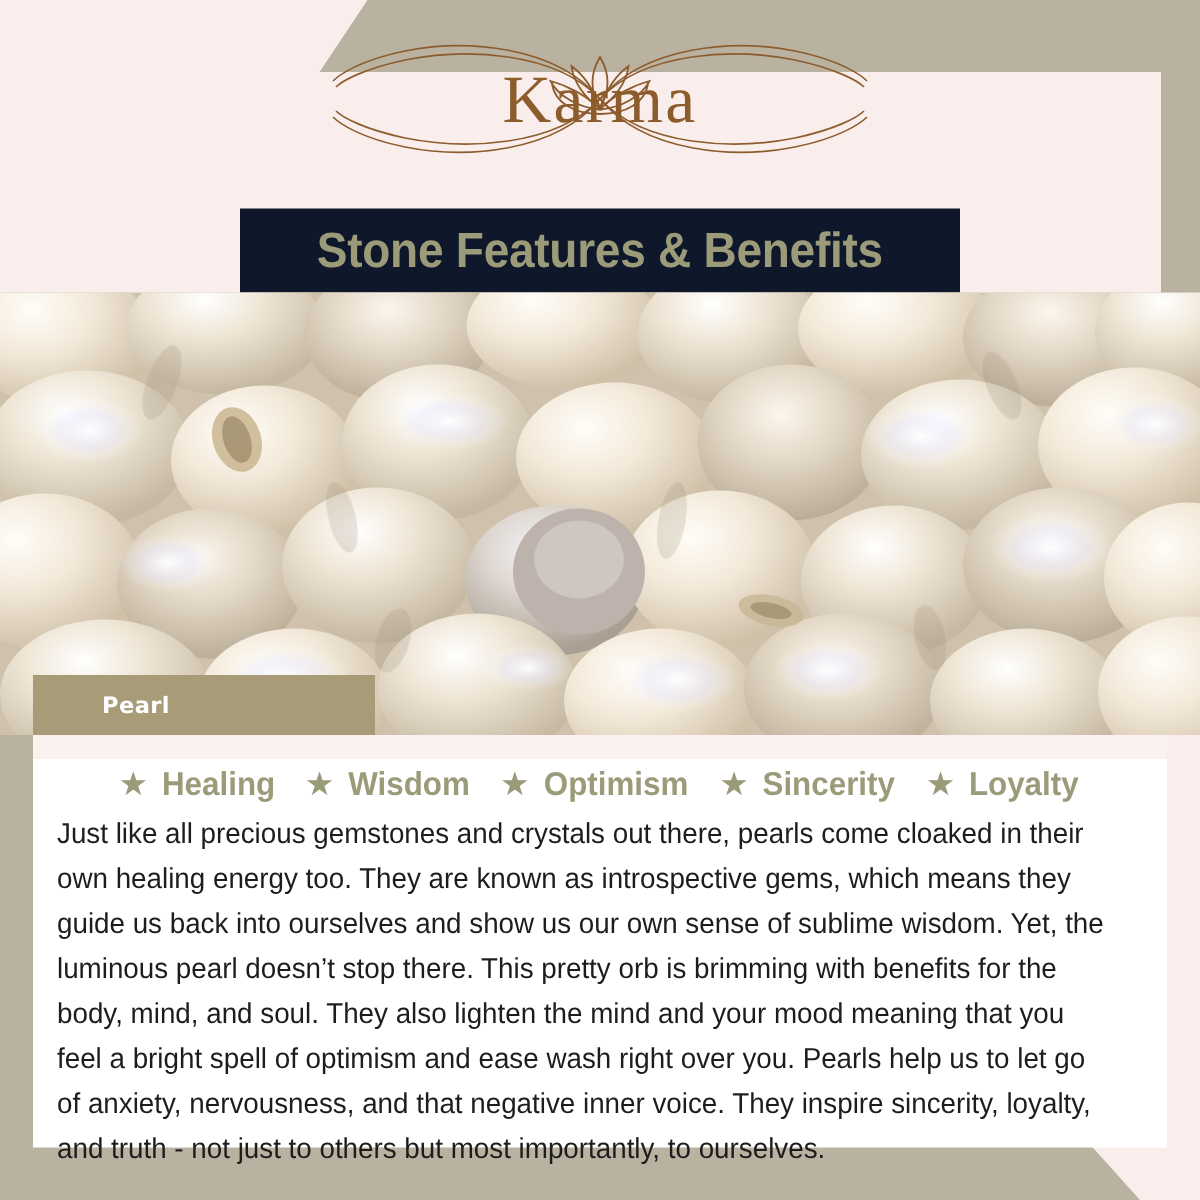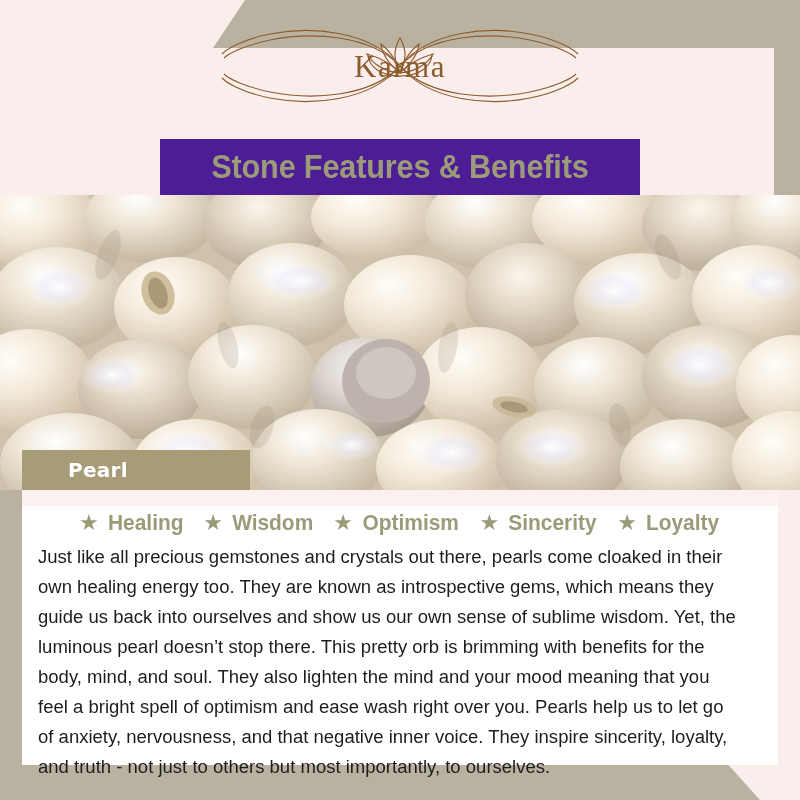"Karma" .logo-text { font-size: 31px -> 45px }
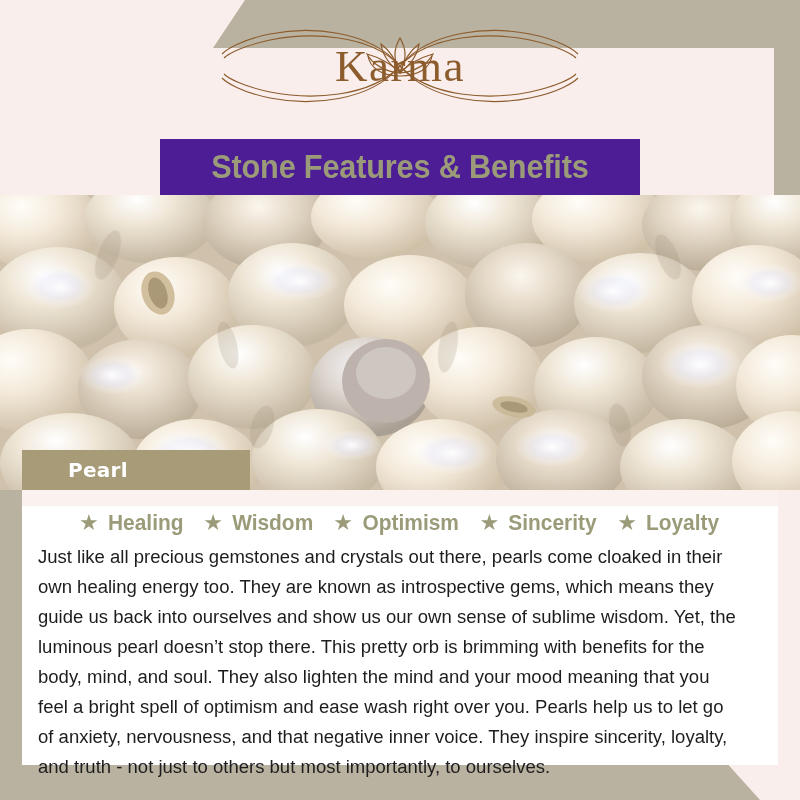"Stone Features & Benefits" .title-band { background: #4c1d95 -> #0f172a }
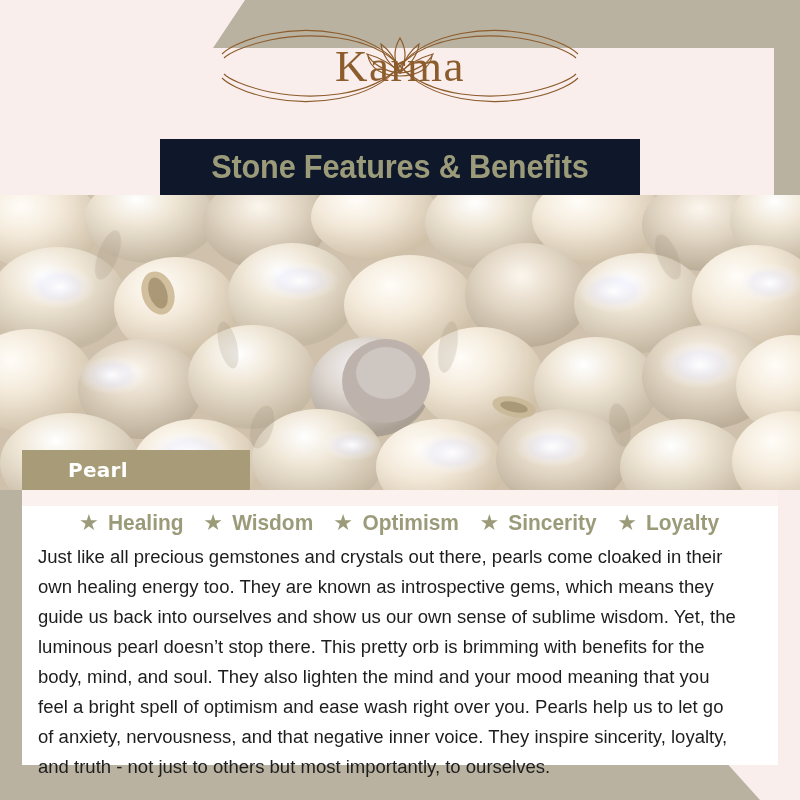"Pearl" .stone-name { font-size: 20px -> 15px }
